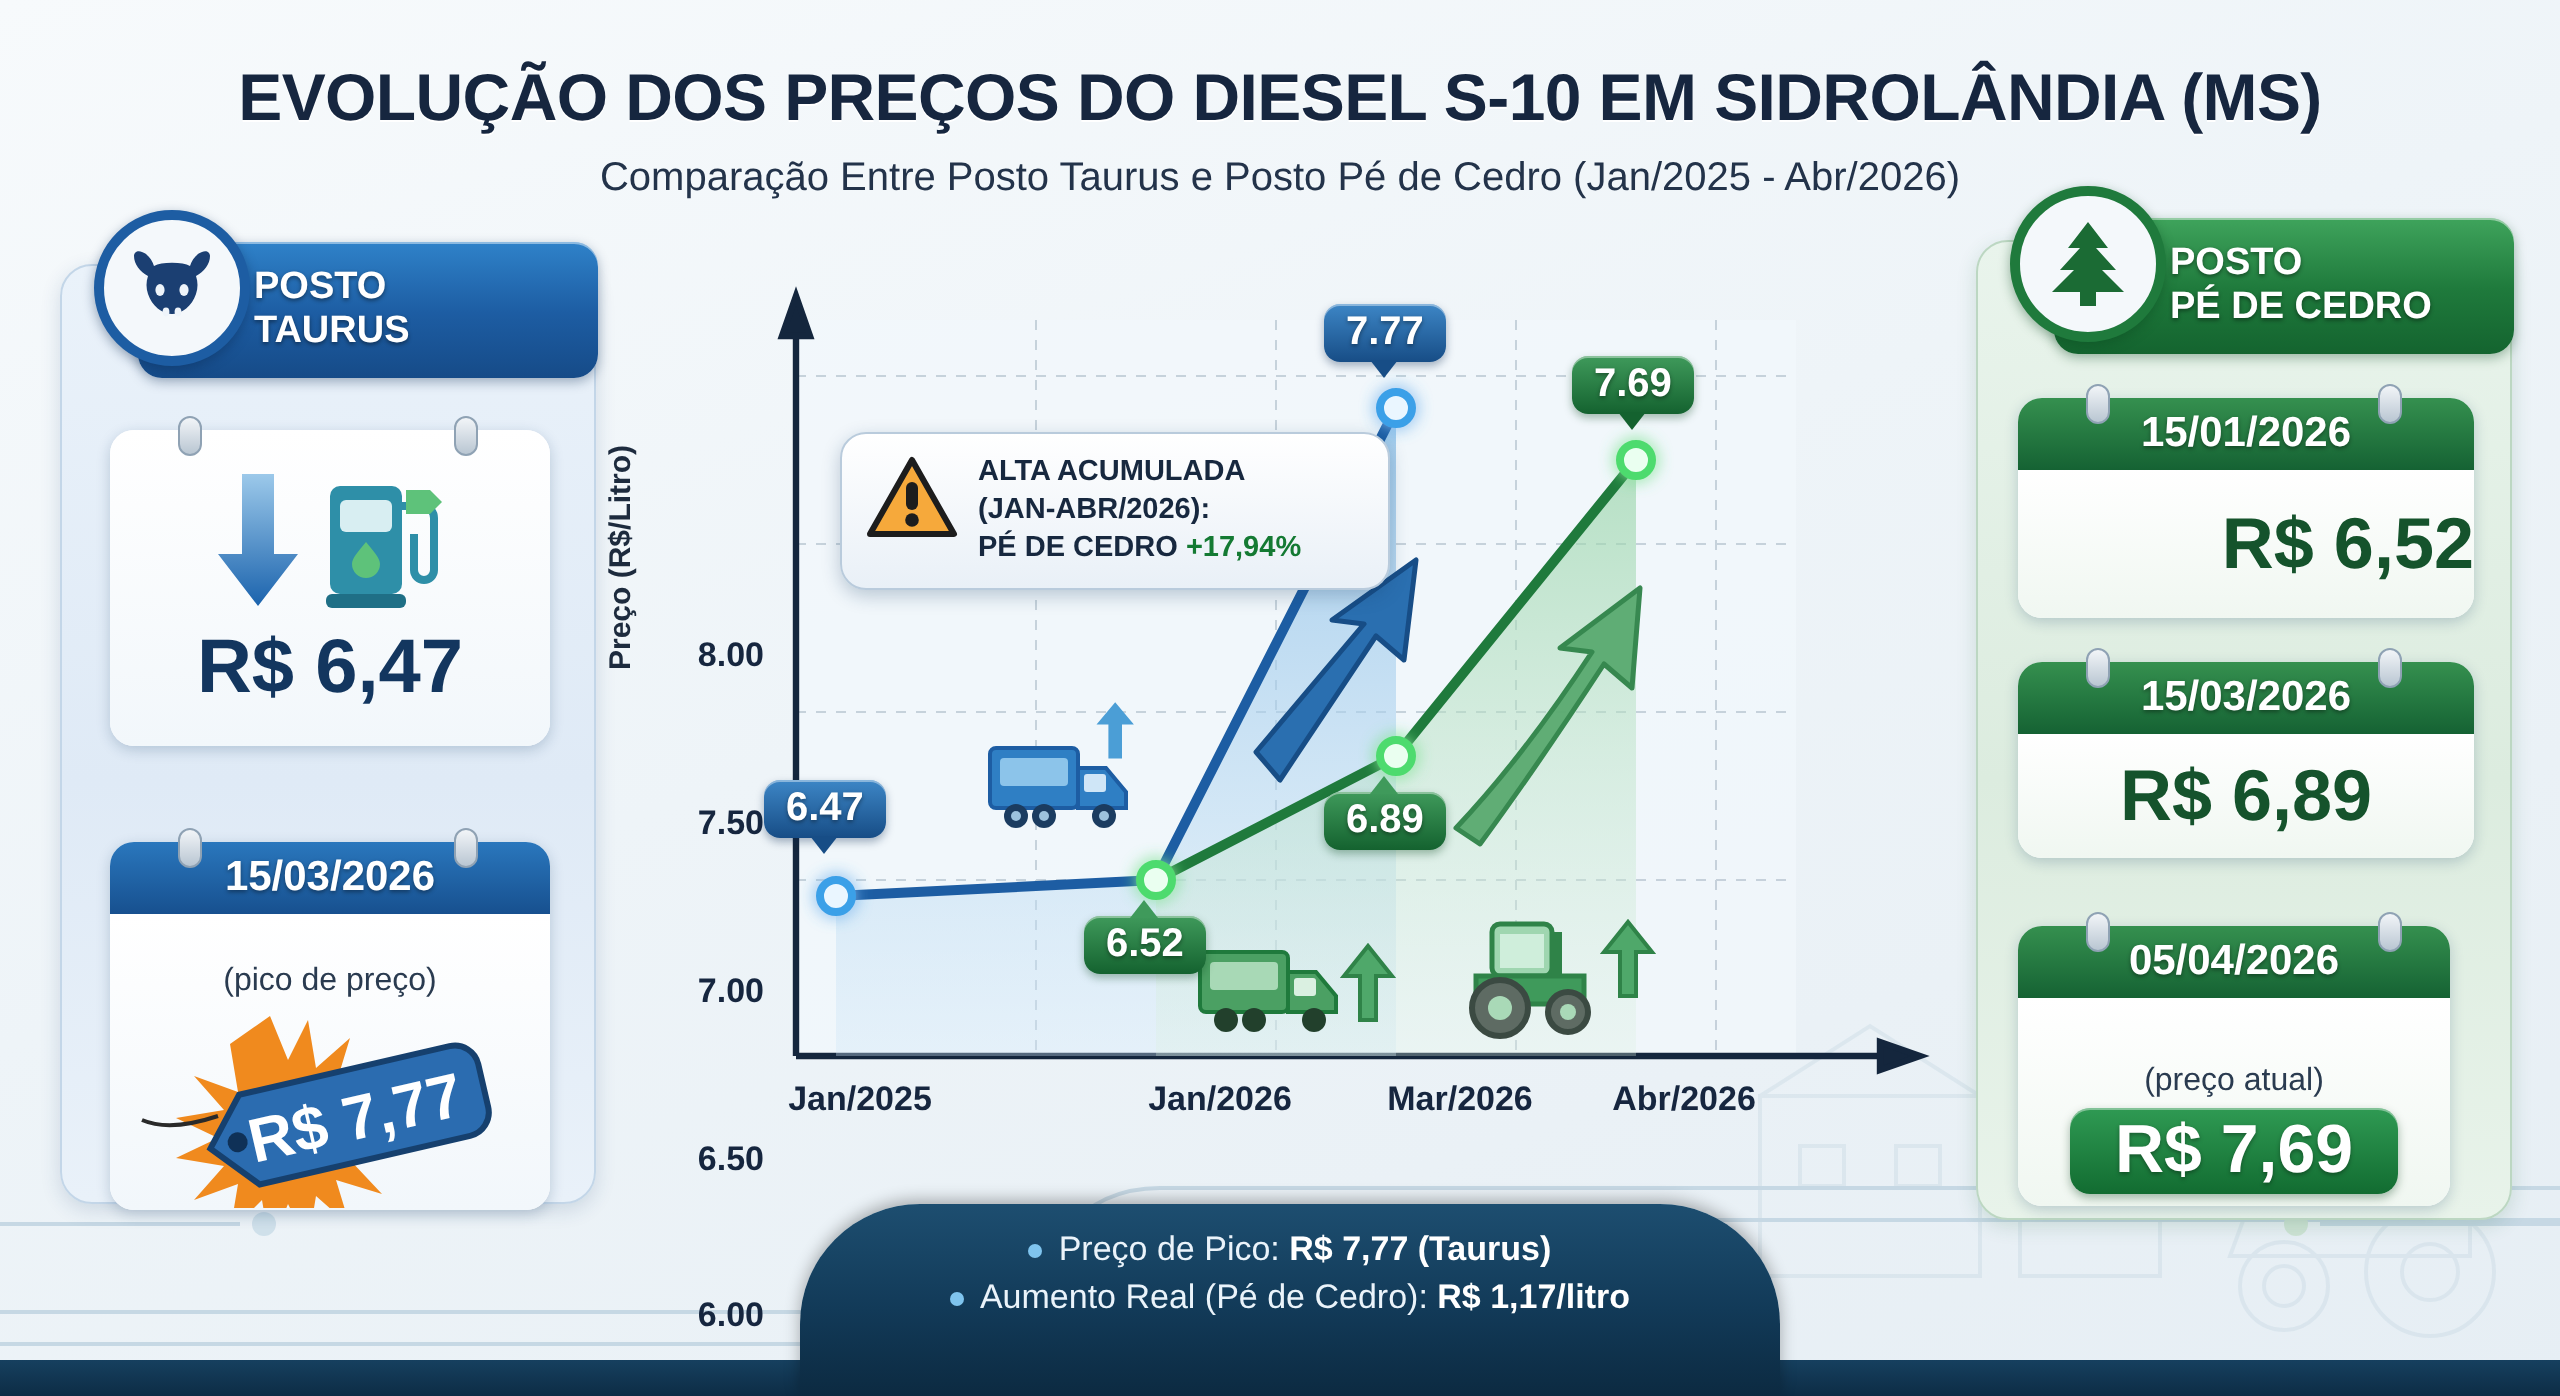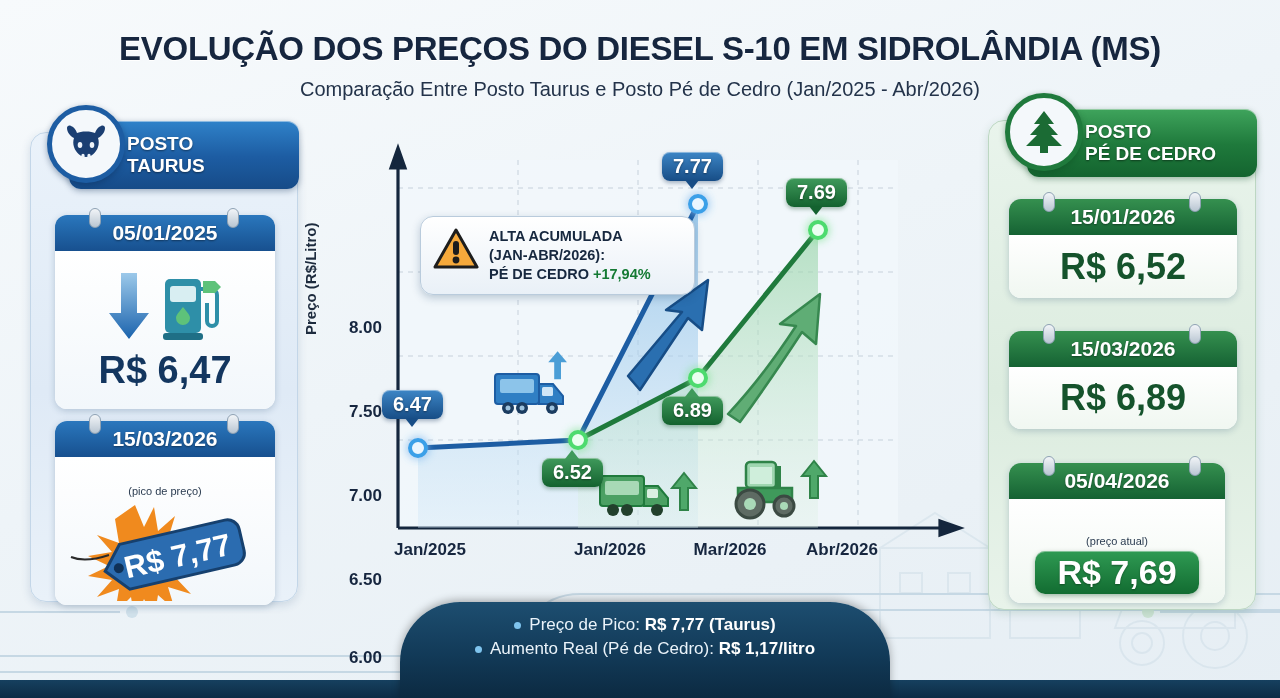"05/01/2025" div.cal-top { html: <div>05/01/2025</div> -> none }
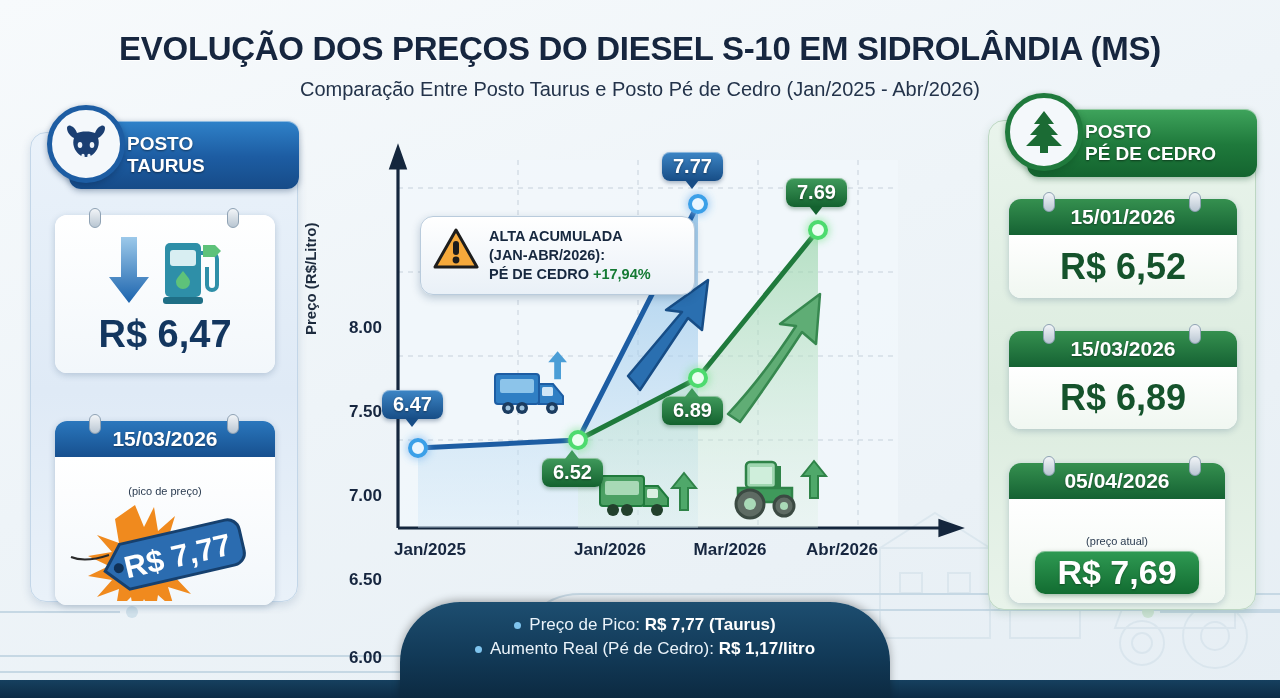"R$ 6,52" div.cal-body { align-items: none -> flex-end; height: 63px -> 74px }
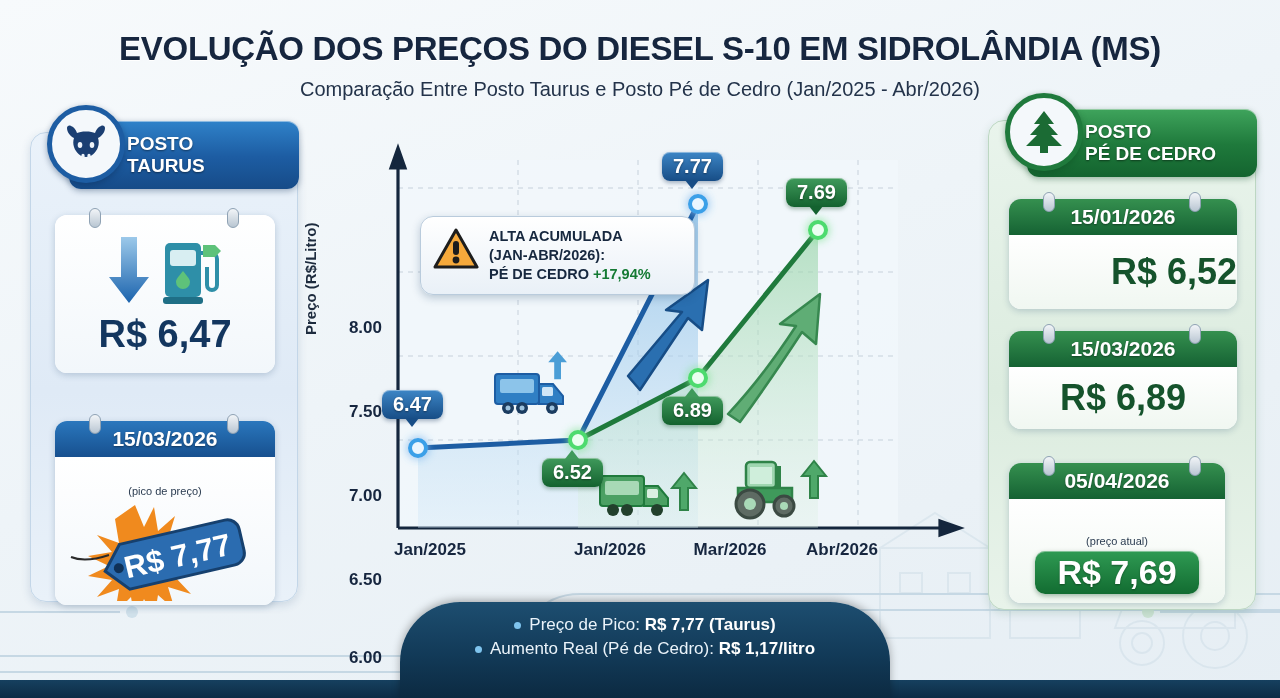"(pico de preço)" .cal-note { font-size: 11px -> 16px }
